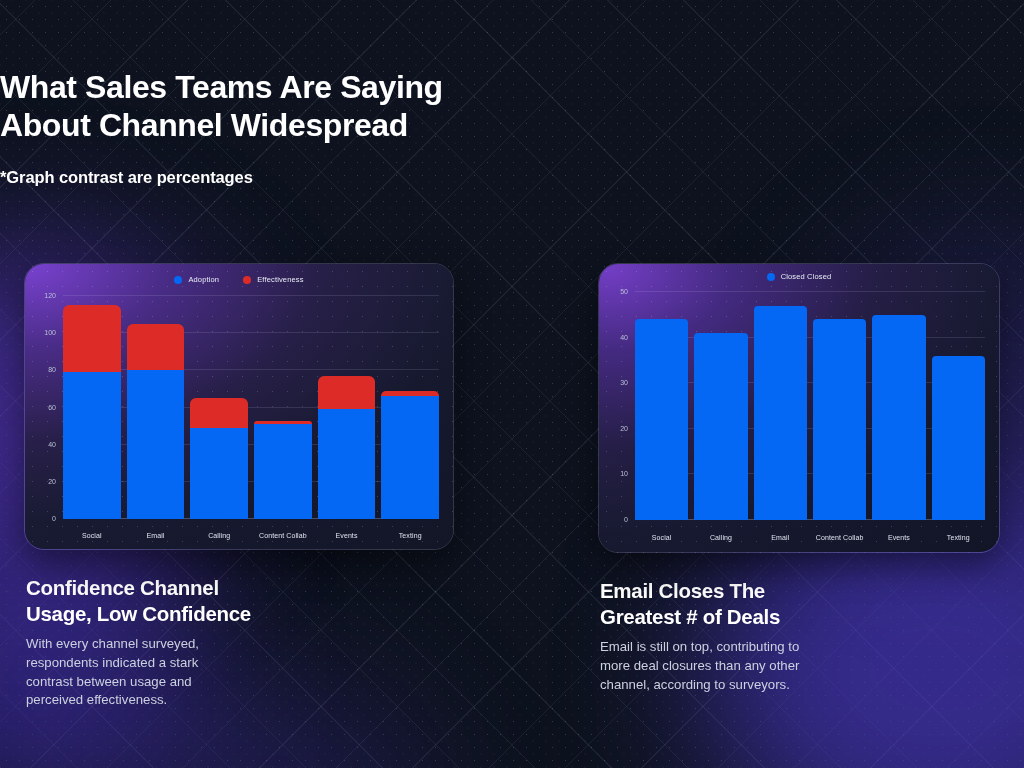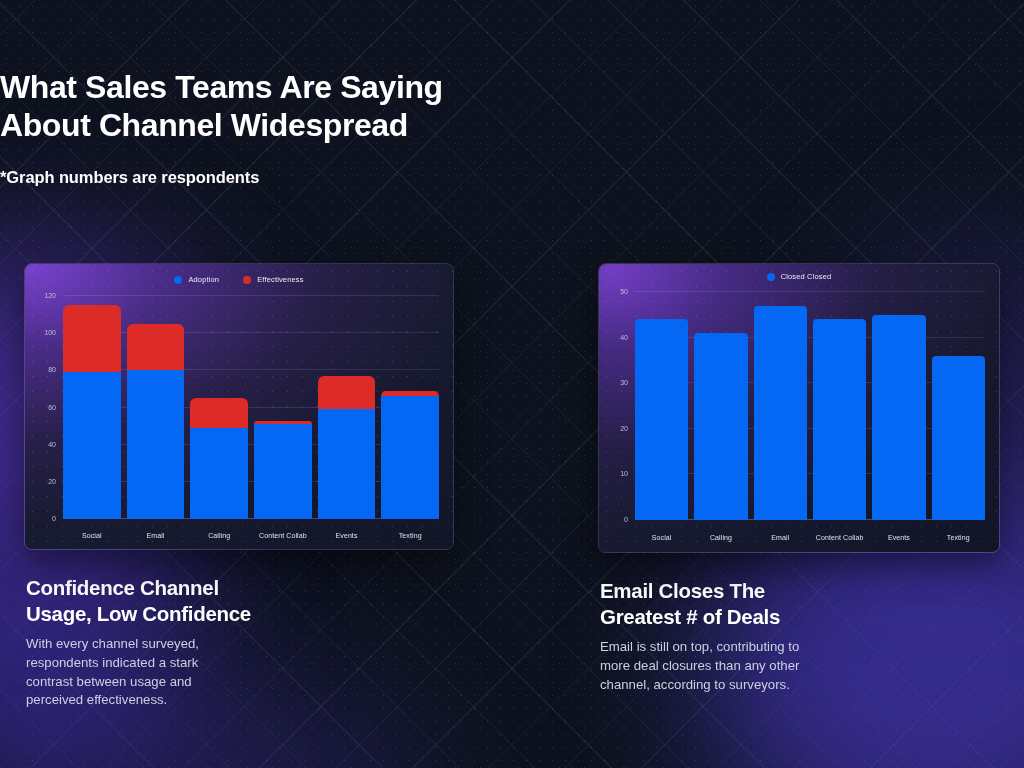"*Graph numbers are respondents" div.subtitle { text: numbers are respondents -> contrast are percentages }
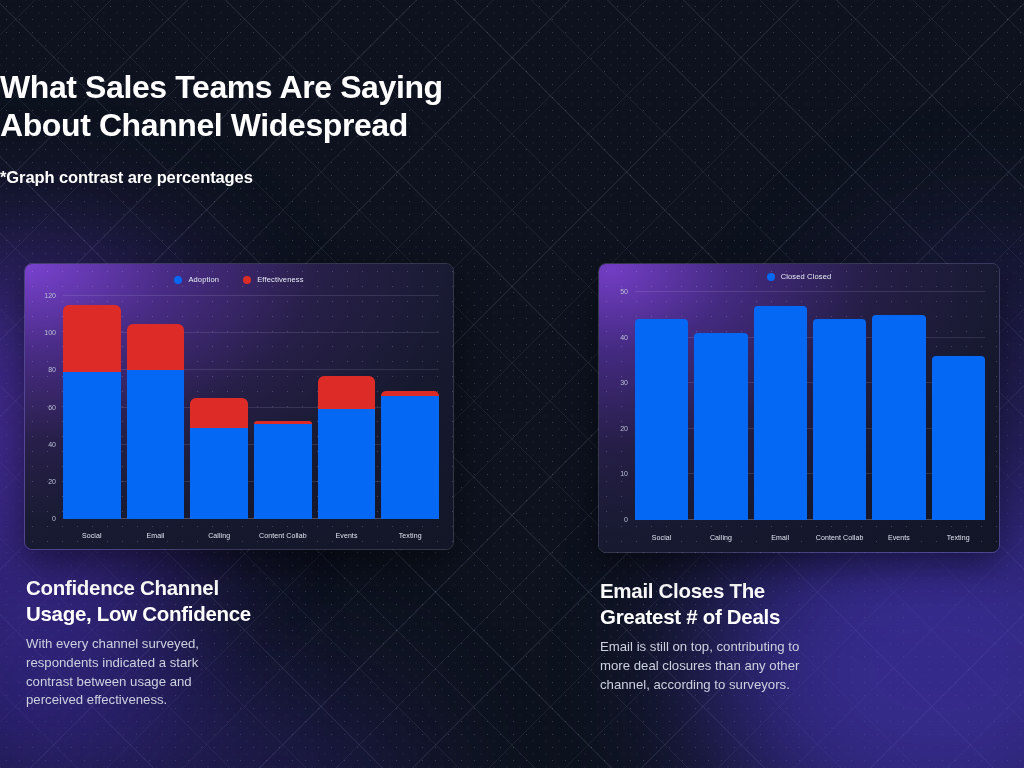"Adoption" .card { border-radius: 8px -> 20px }
